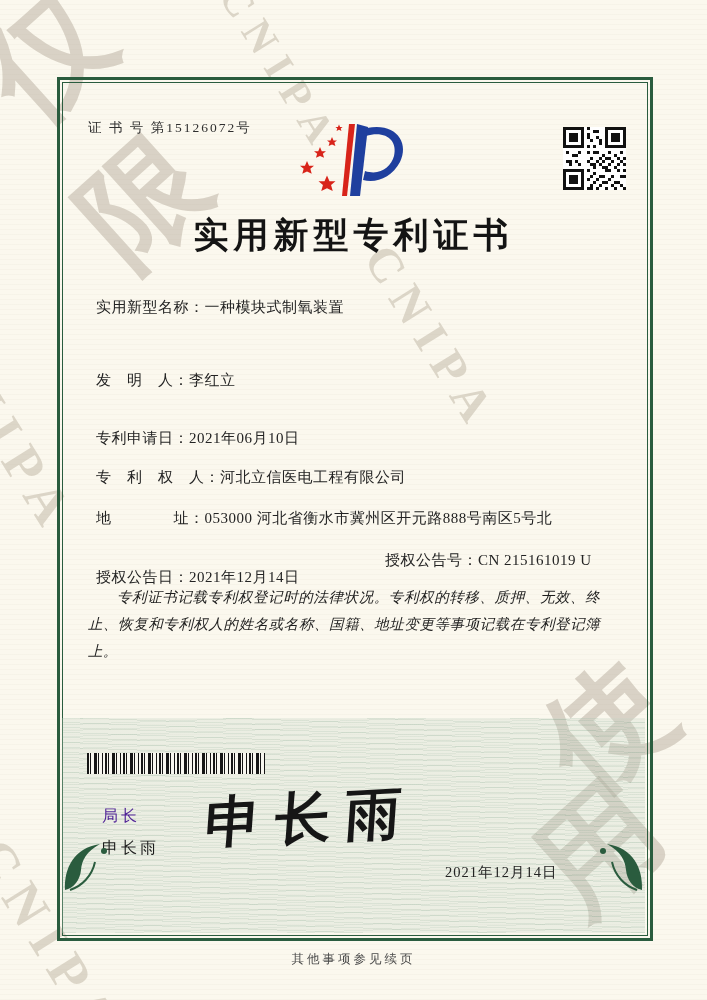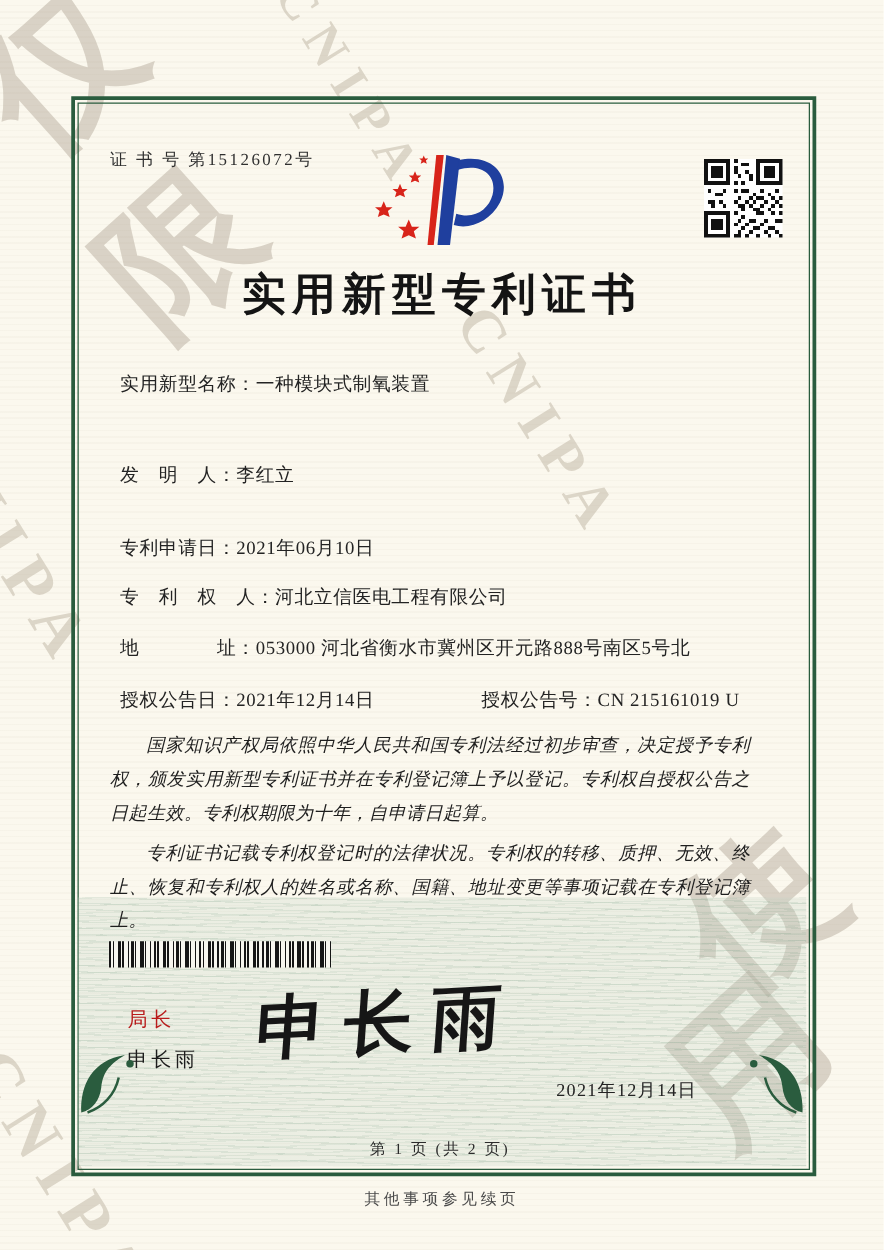"授权公告日：2021年12月14日" div.field { top: 551px -> 568px }
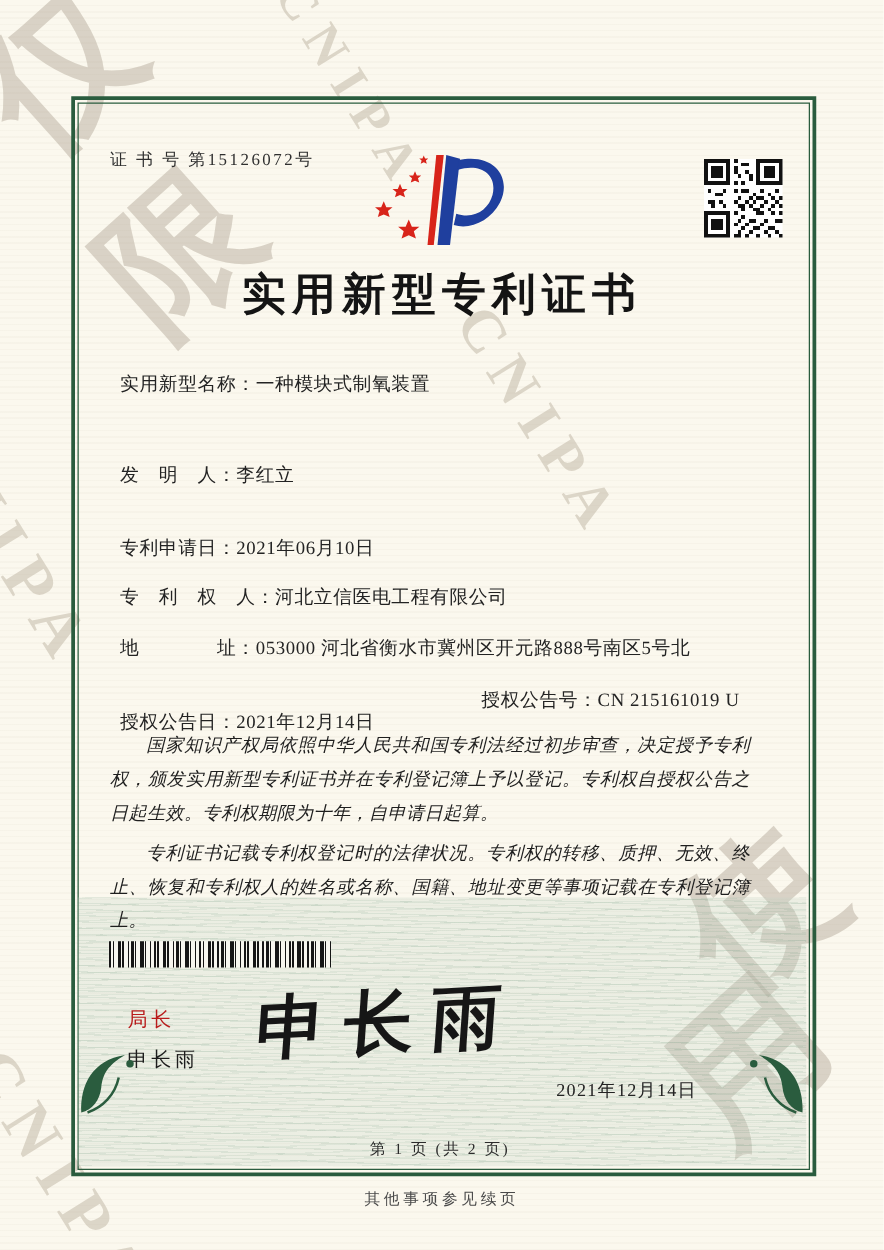"国家知识产权局依照中华人民共和国专利法经过初步审查，决定授予专利权，颁发实用新型" p { html: <p>国家知识产权局依照中华人民共和国专利法经过初步审查，决定授予专利权，颁发实用新型专利证书并在专利登记簿上予以登记。专利权自授权公告之日起生效。专利权期限为十年，自申请日起算。</p> -> none }
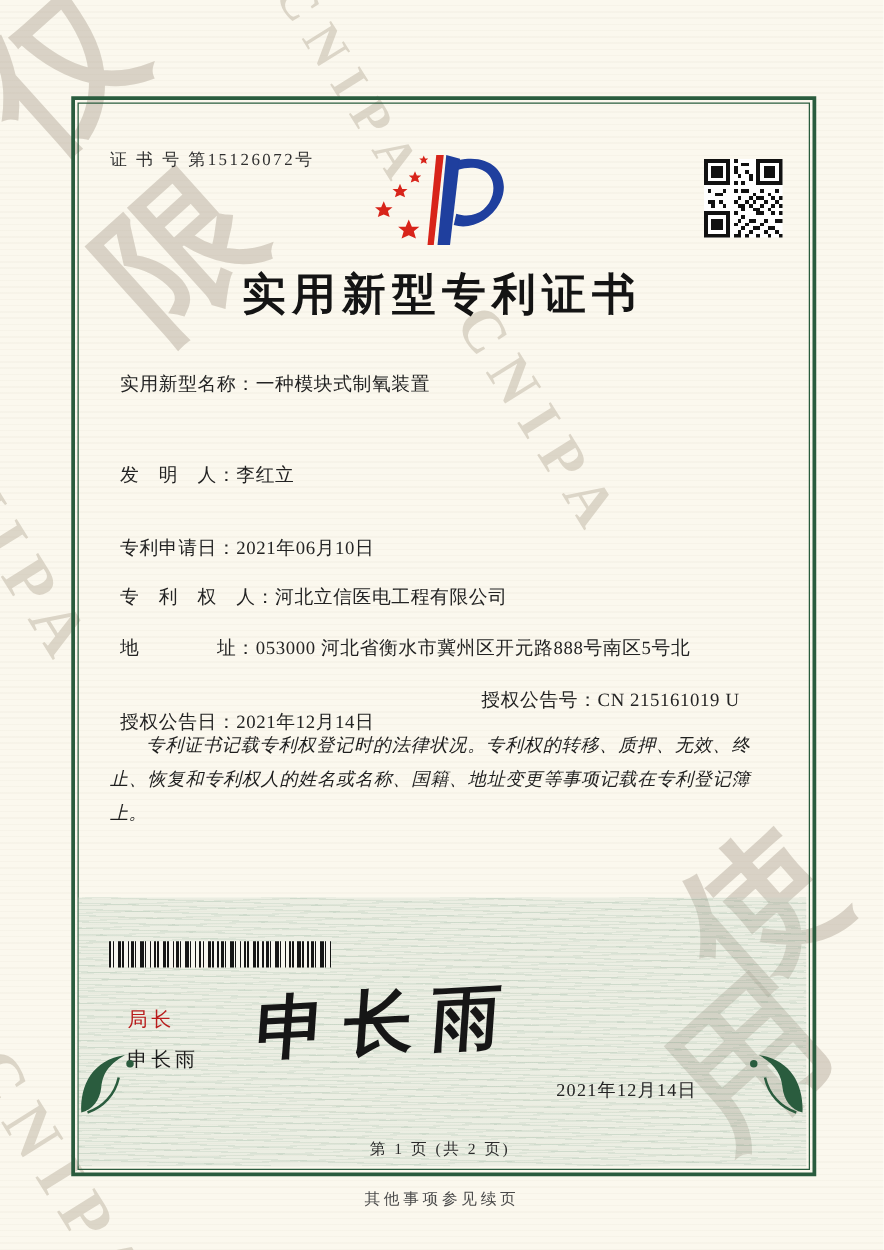"局长" .signer-role { color: #b91c1c -> #4c1d95 }
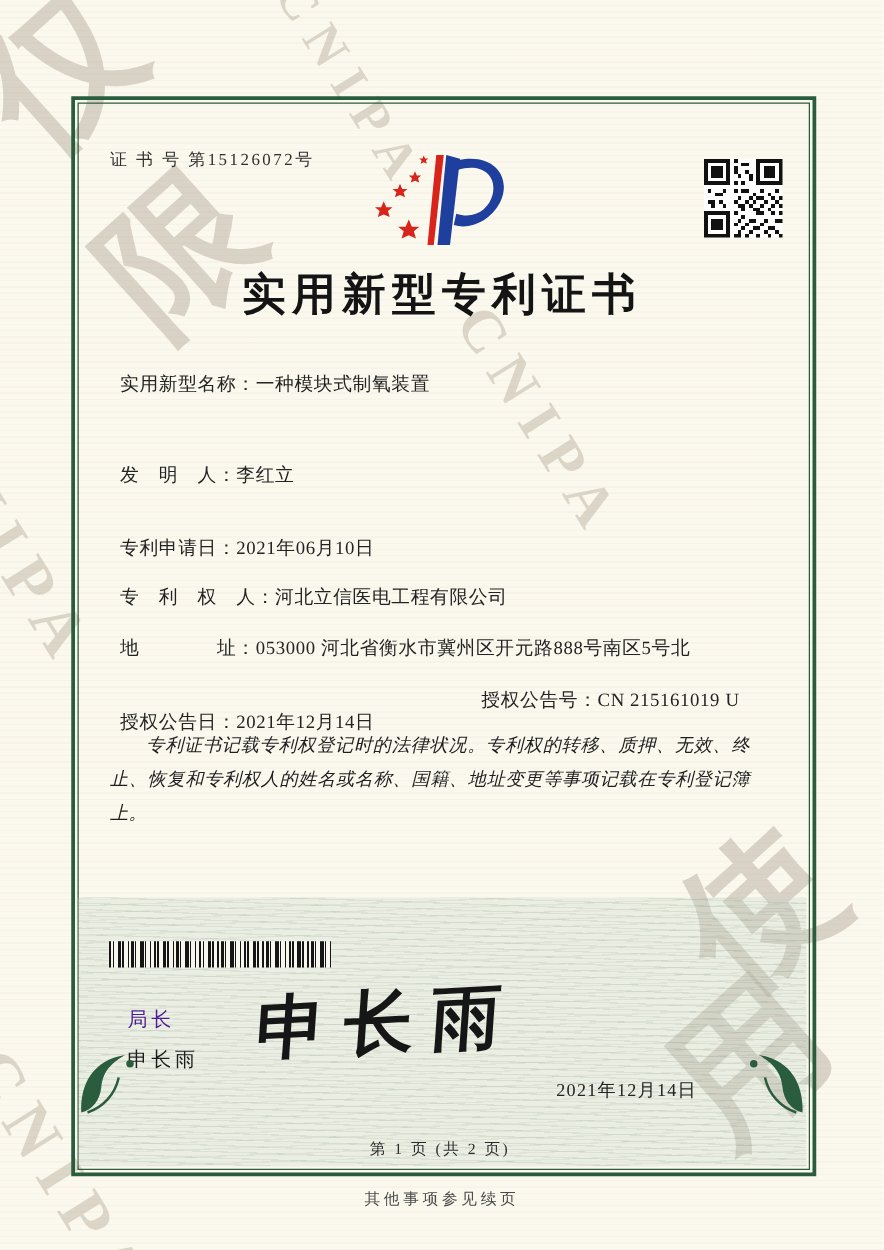"第 1 页 (共 2" div.pageinfo { html: <div>第 1 页 (共 2 页)</div> -> none }
